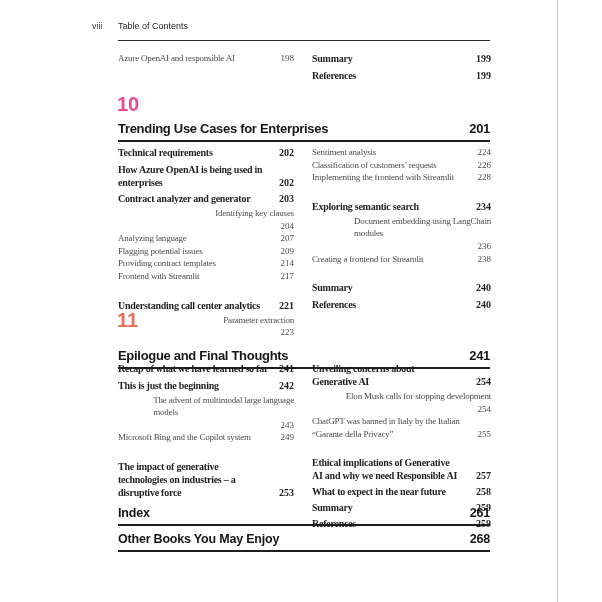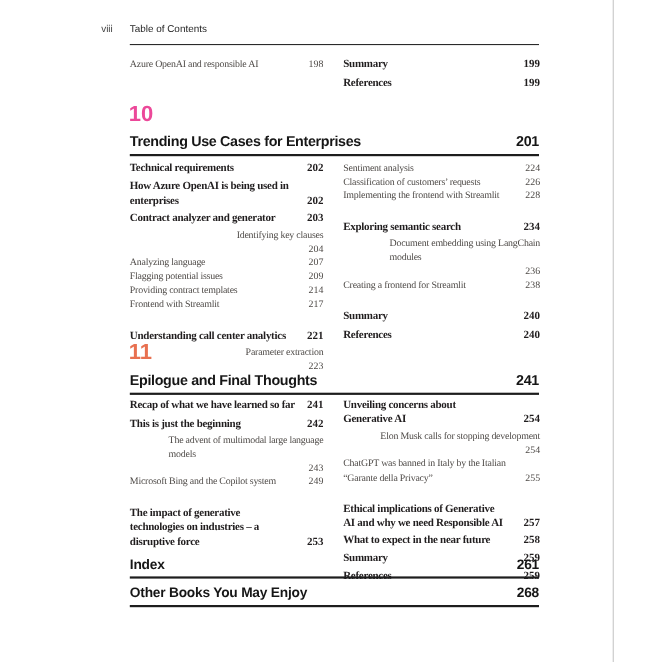"Epilogue and Final Thoughts" .ch11-title { top: 338px -> 348px }
